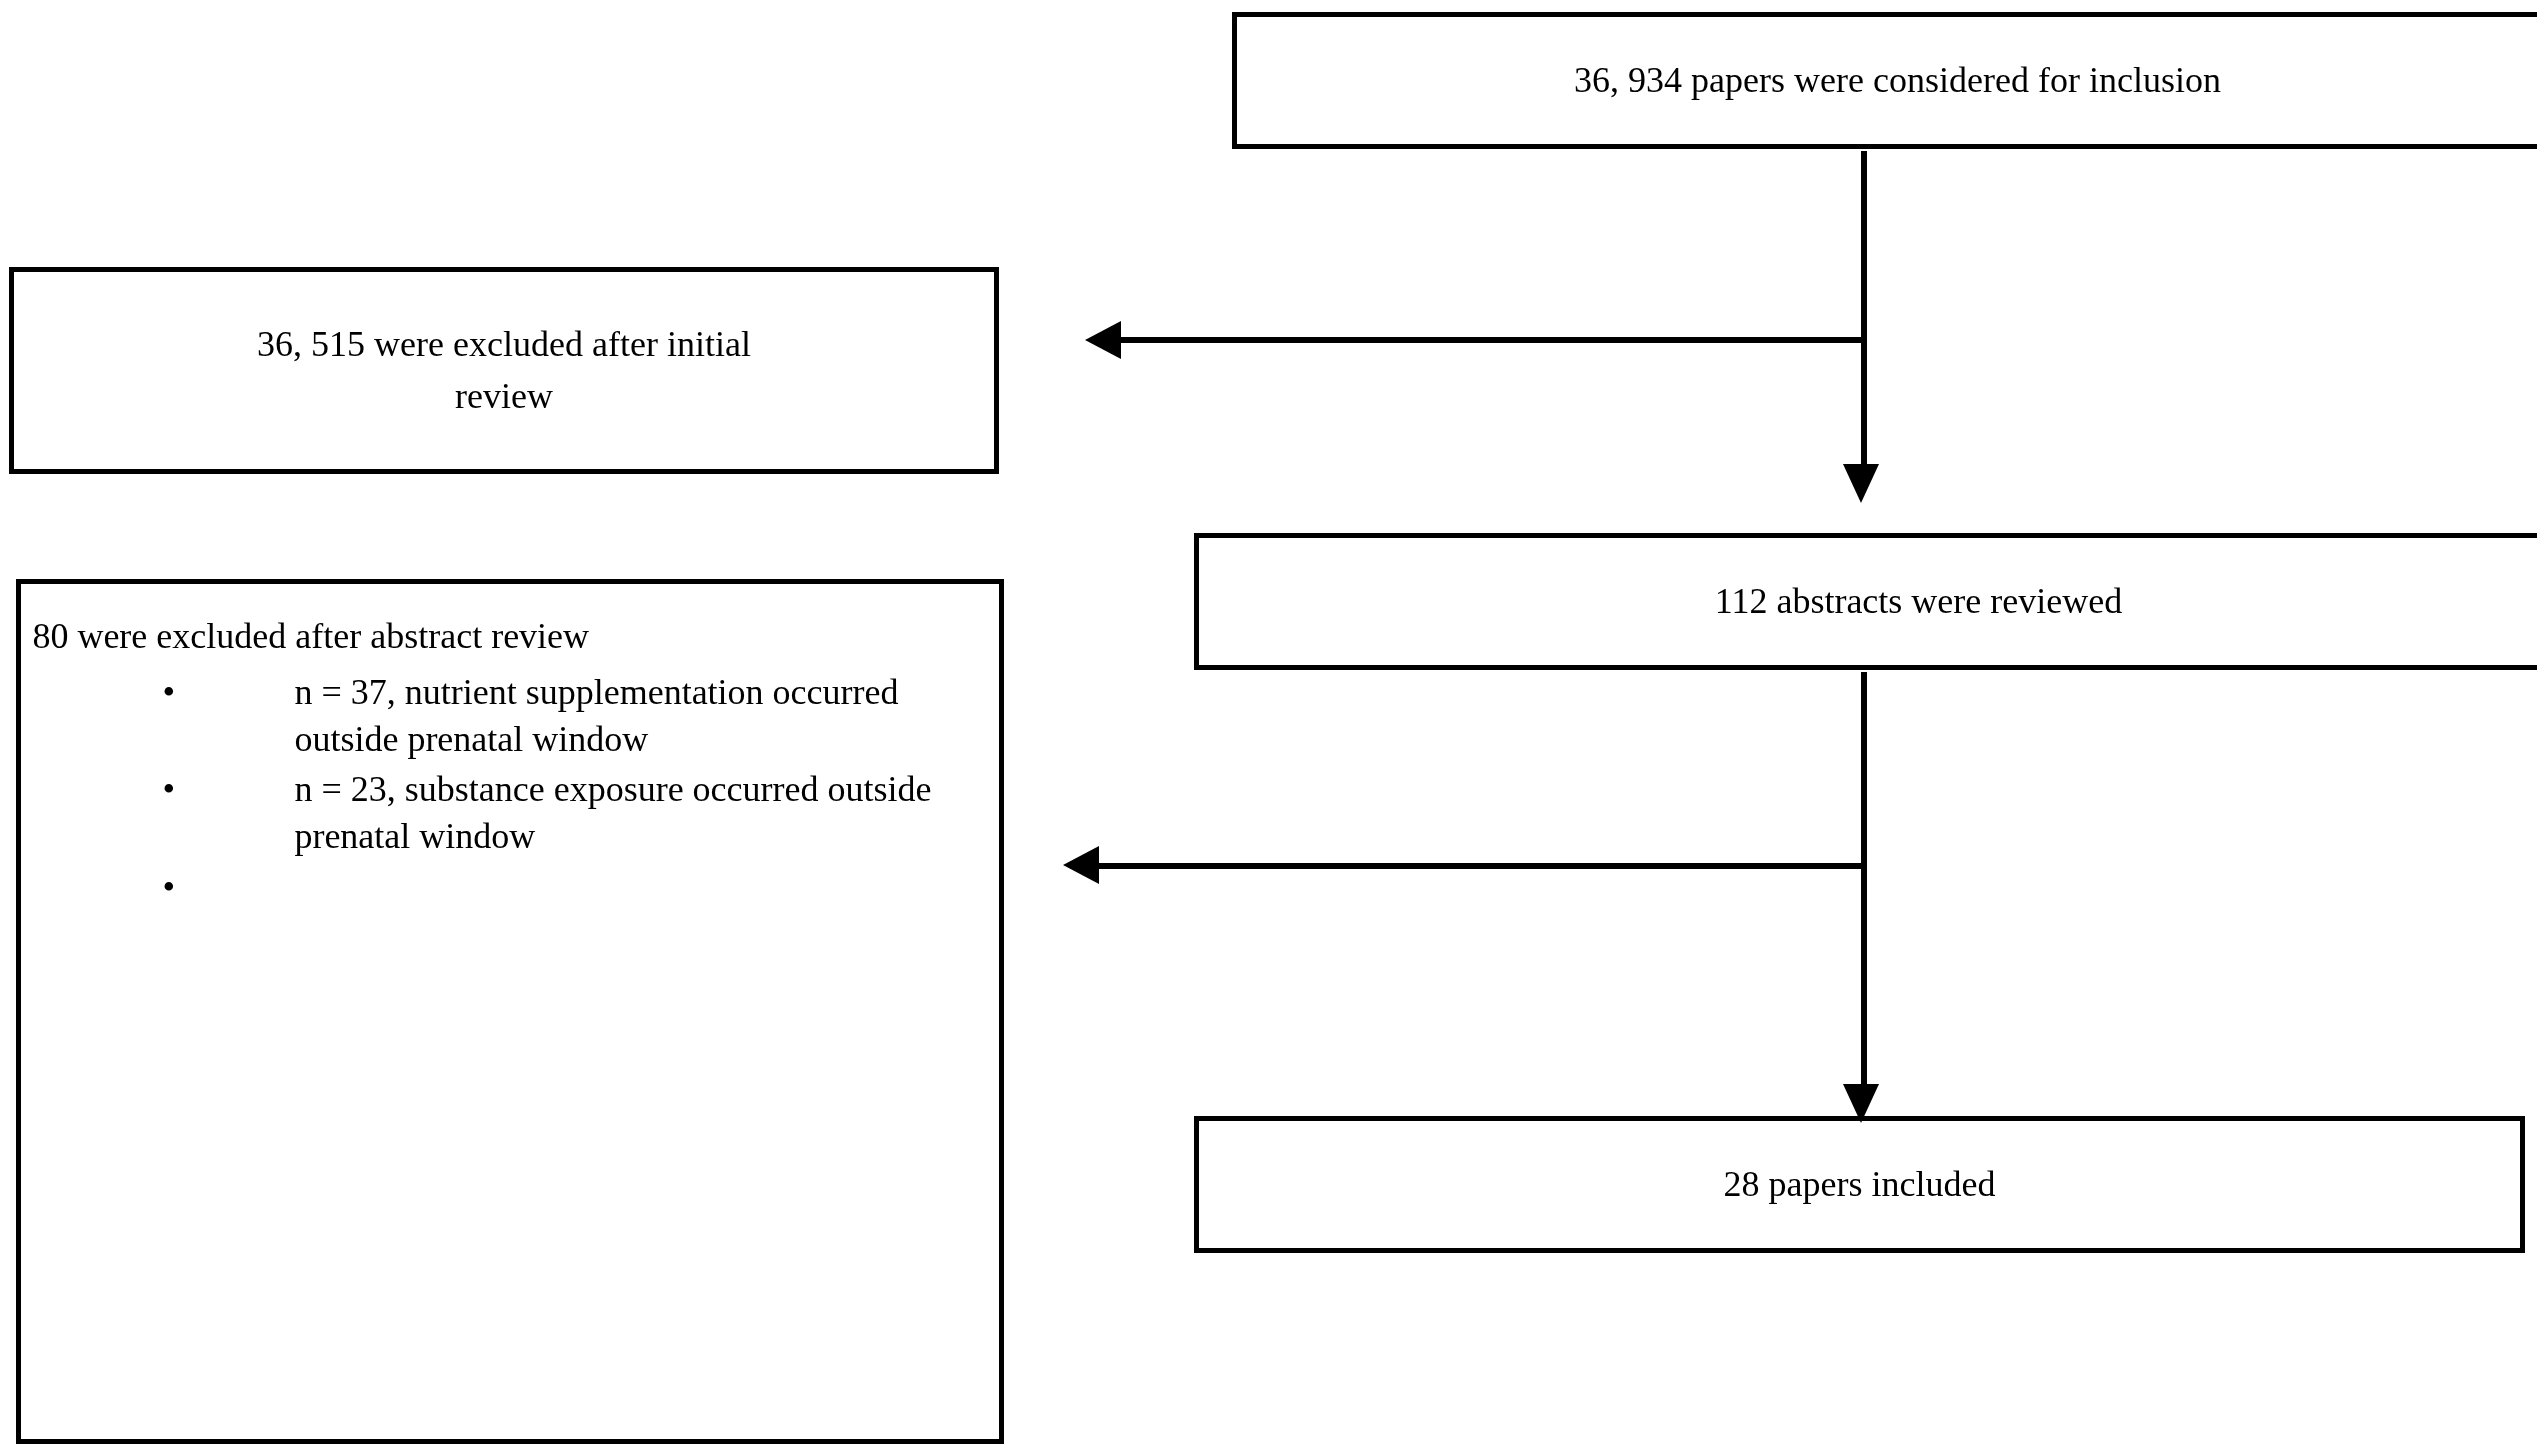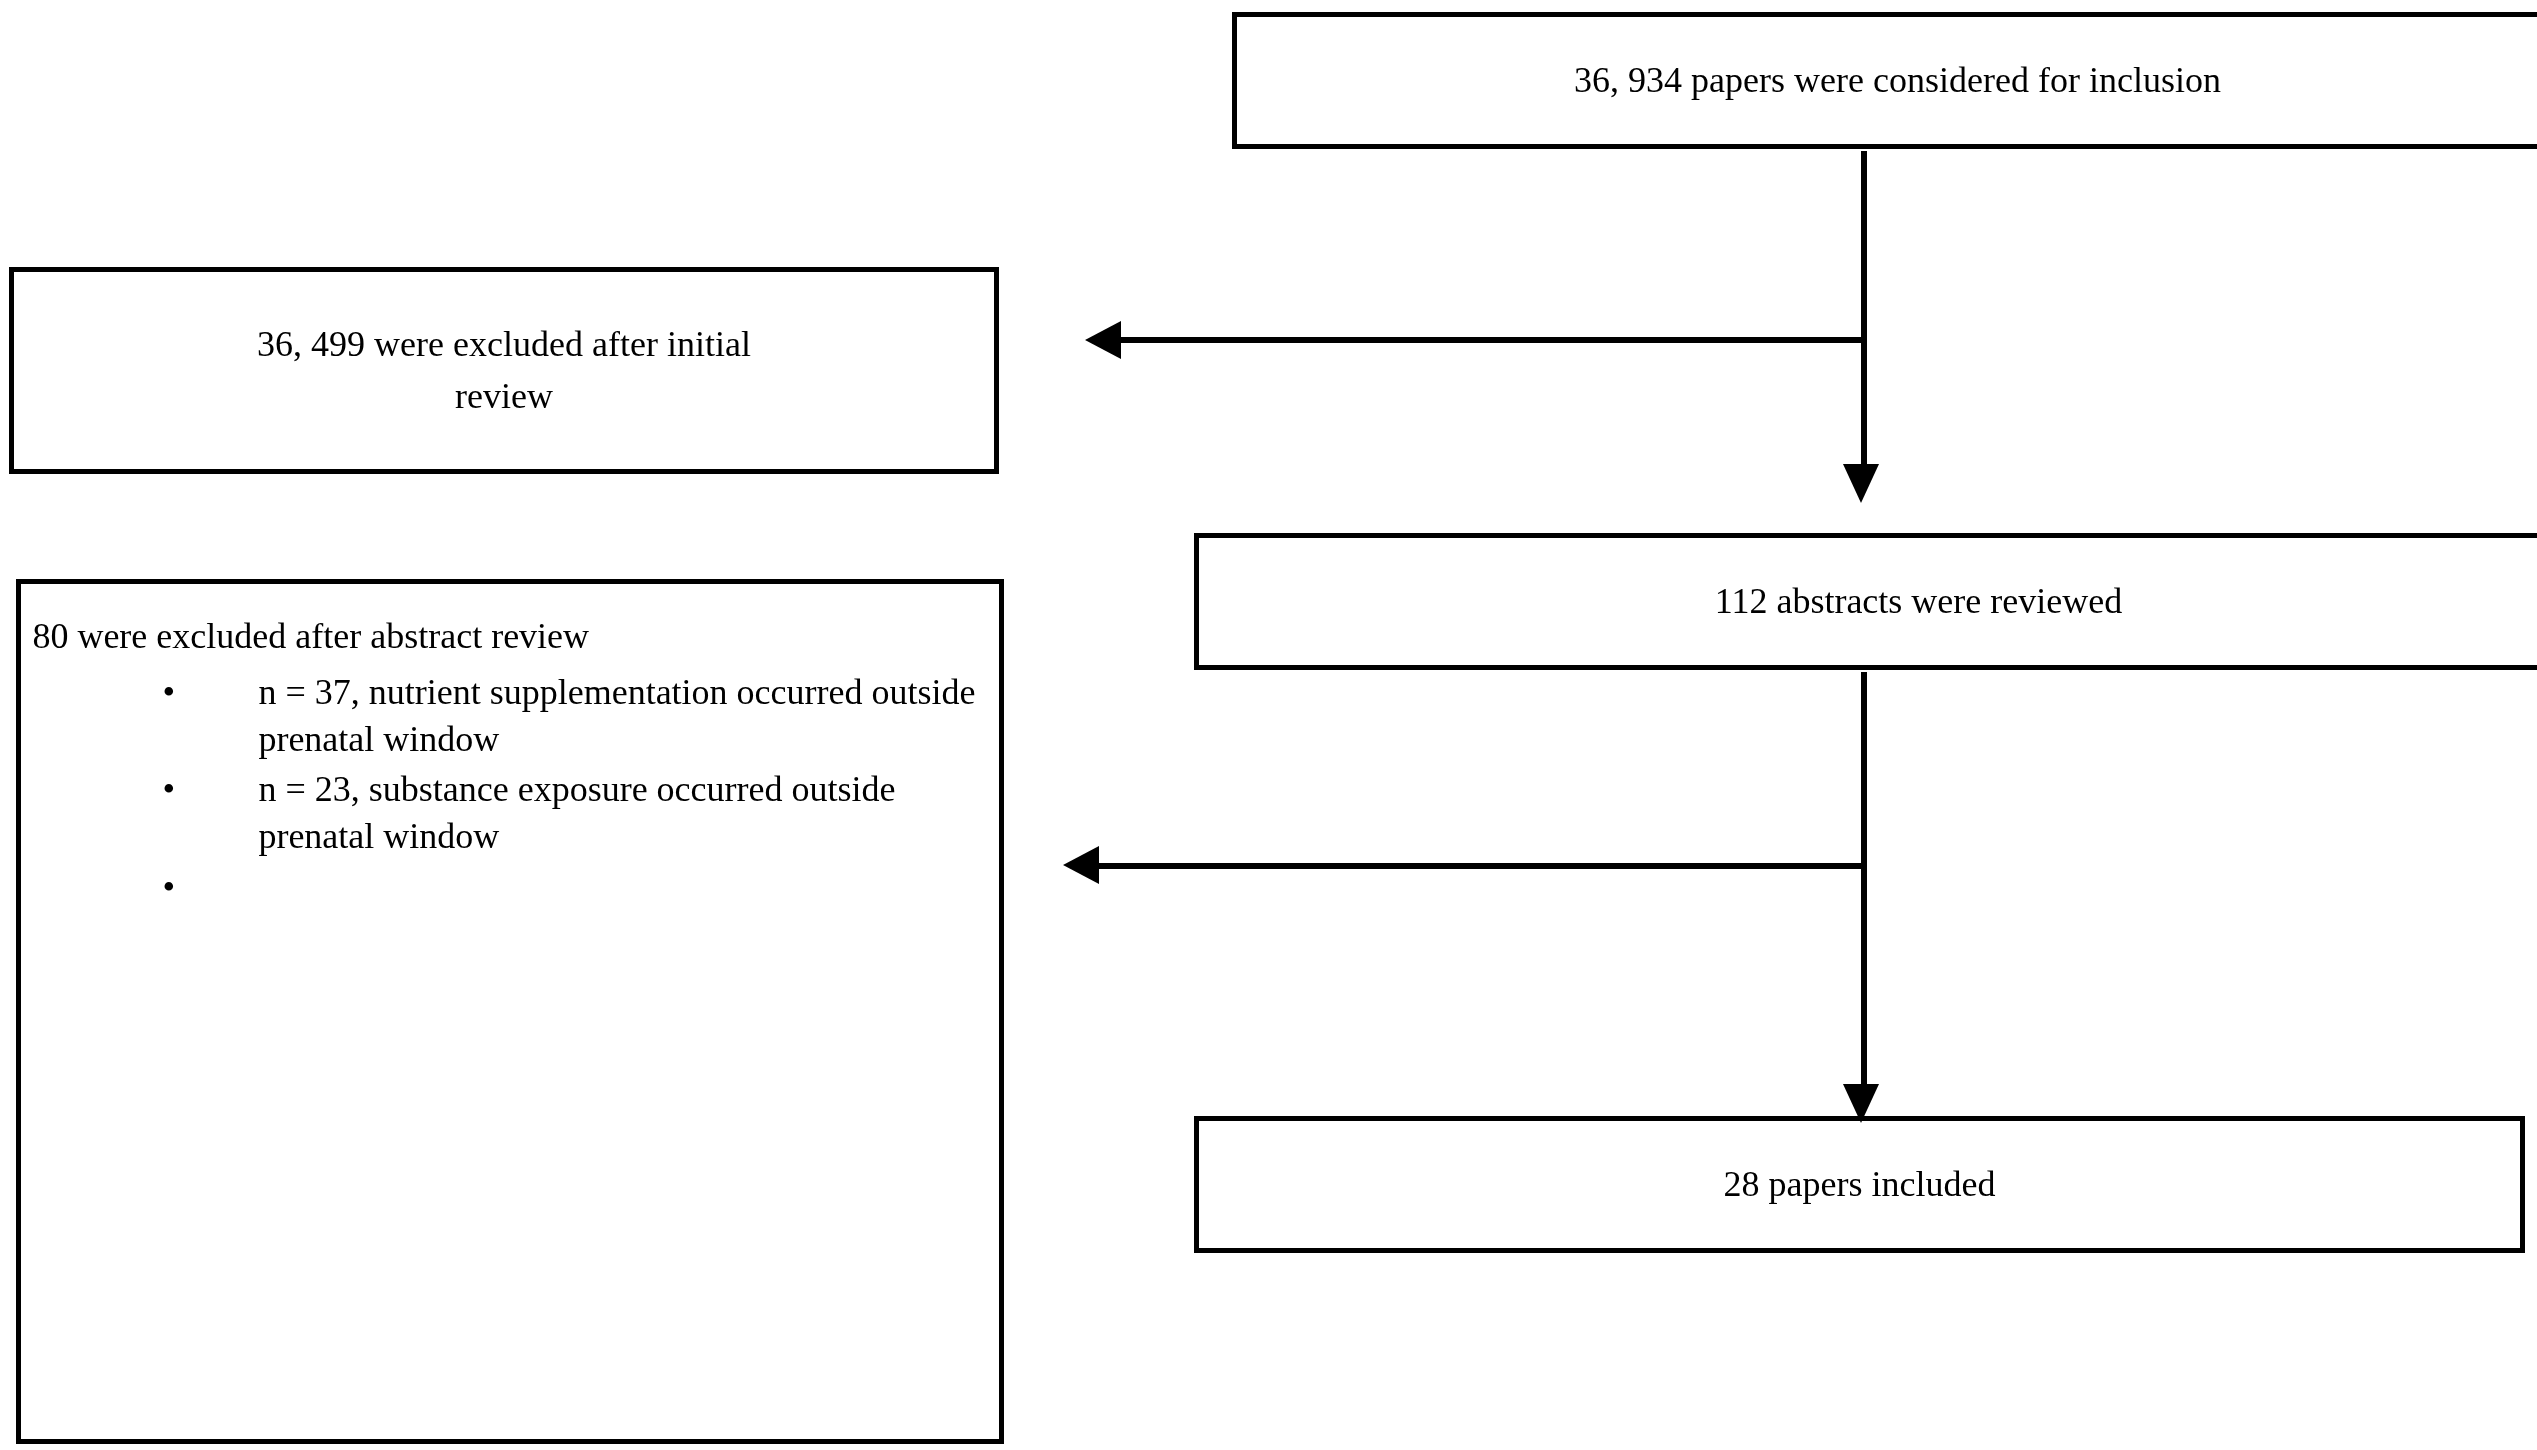"36, 499 were excluded after" div.box-text { text: 499 -> 515 }
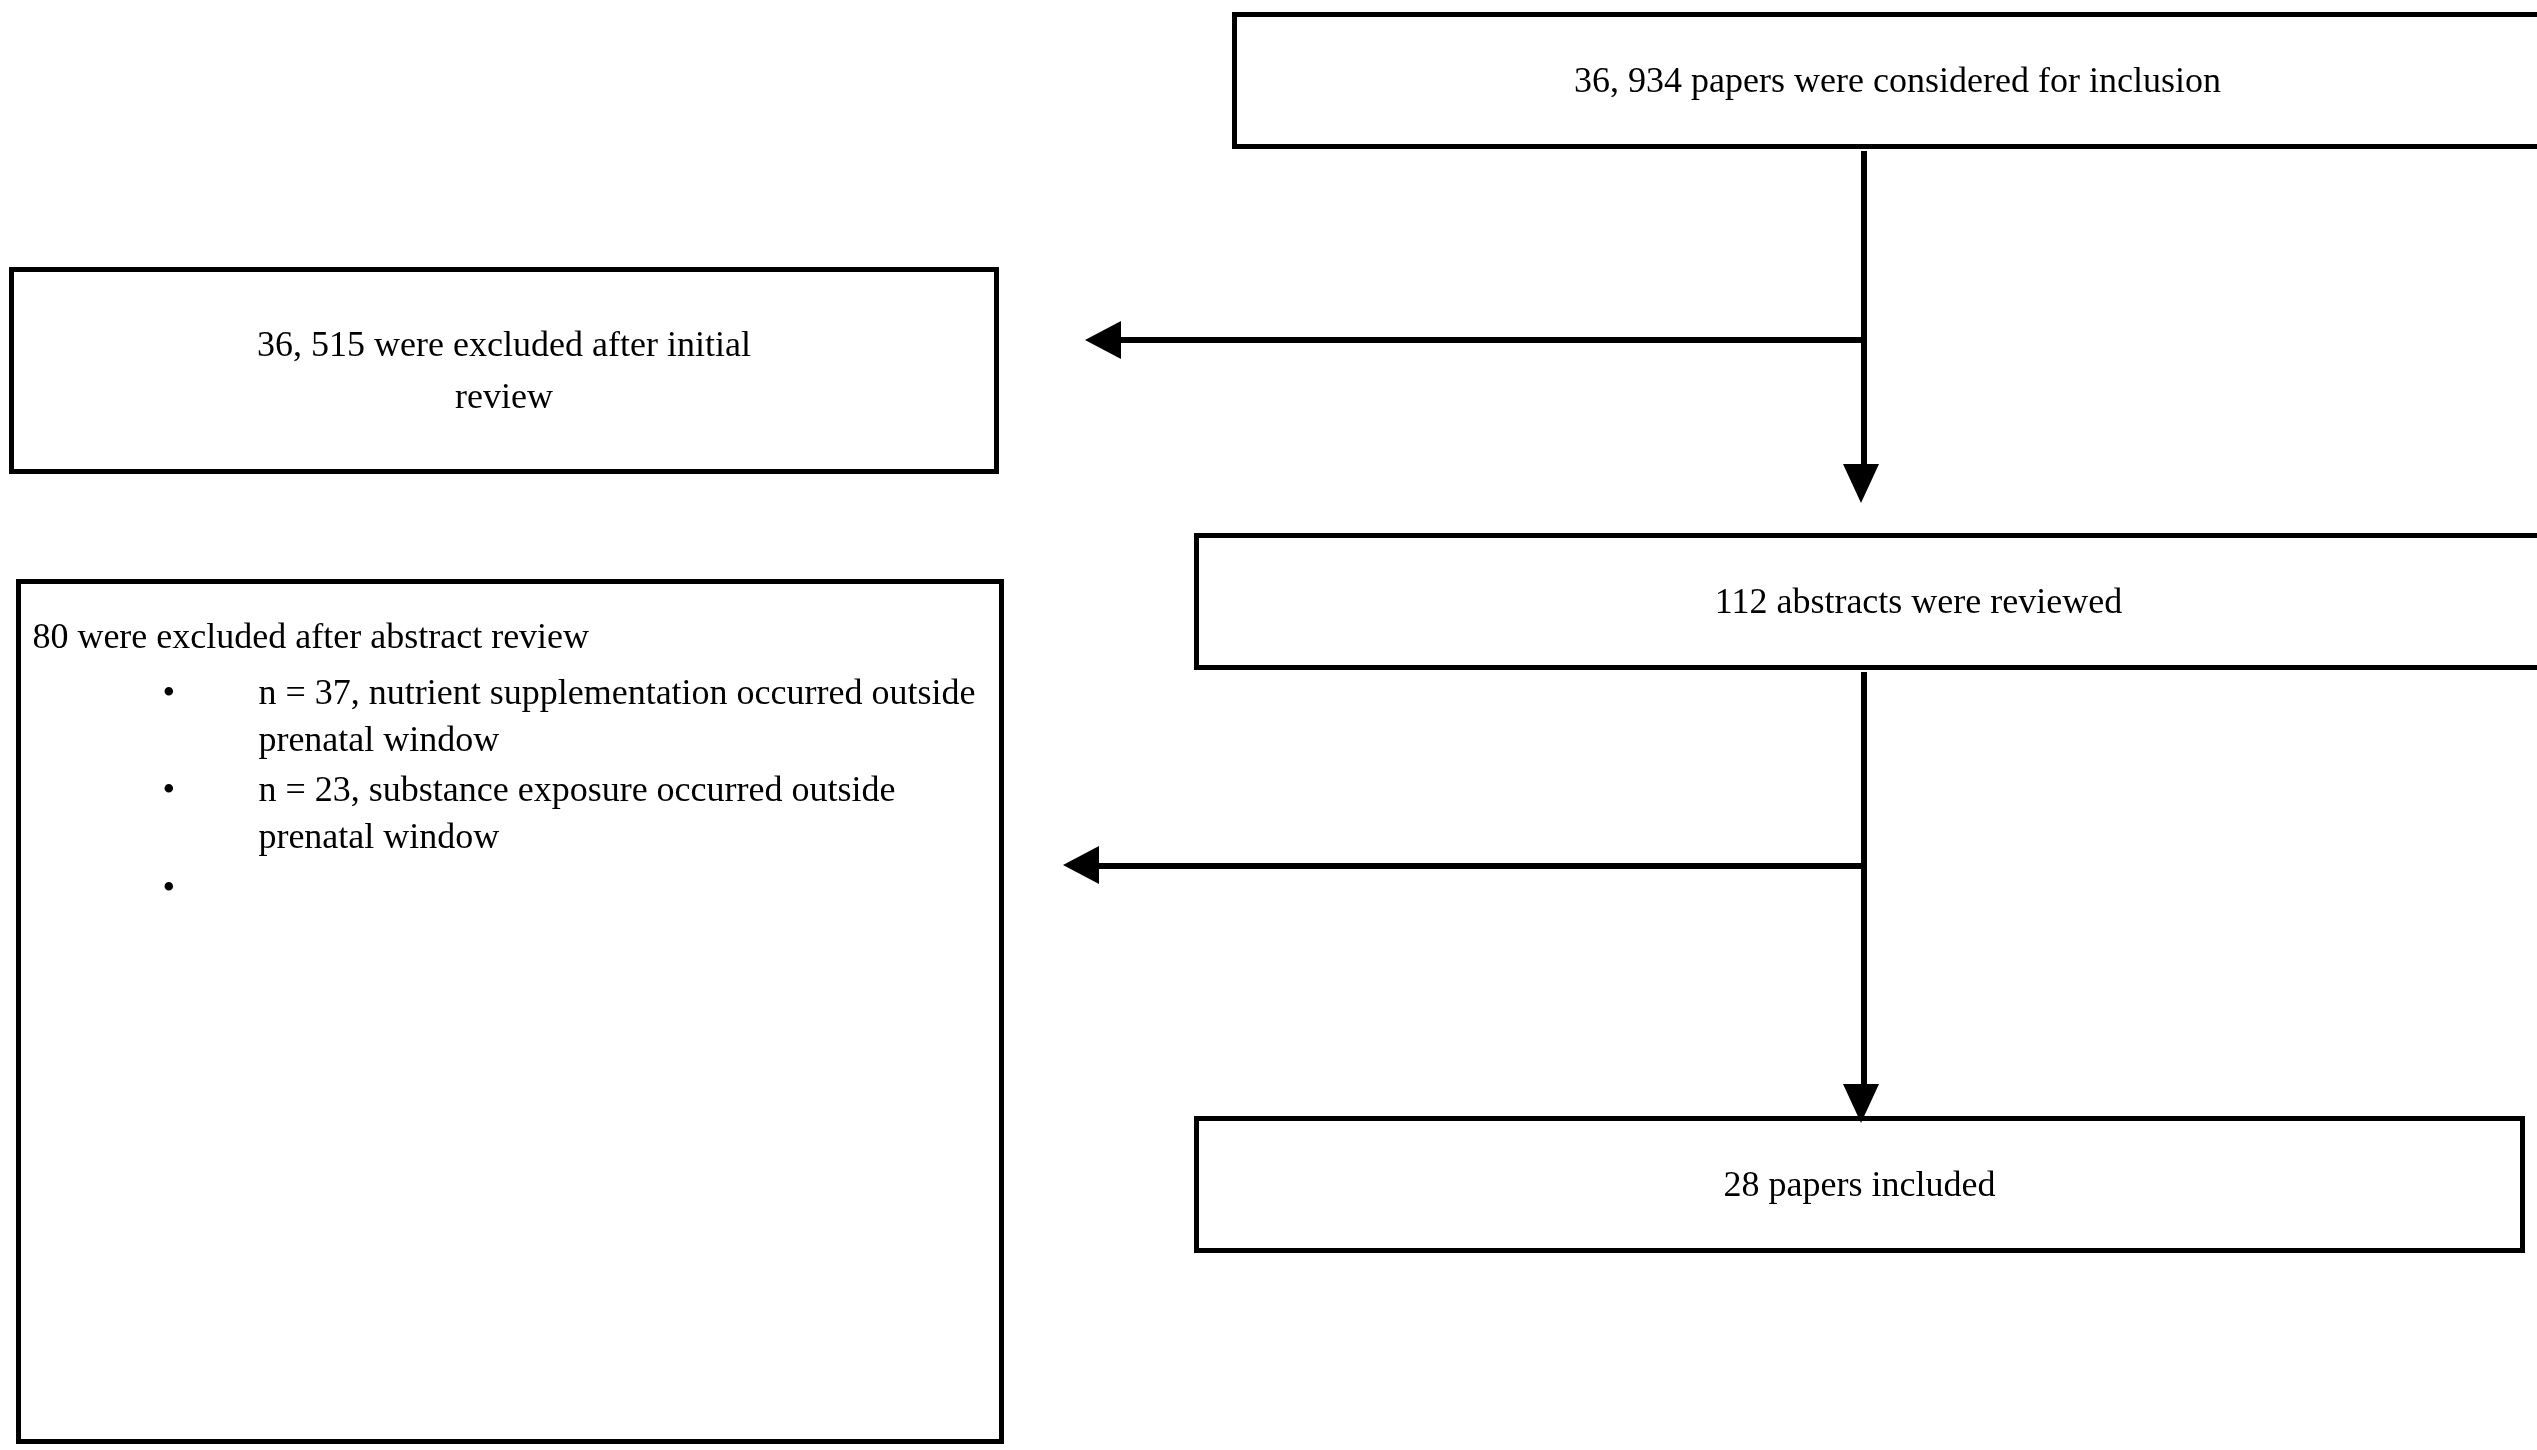"n = 37, nutrient supplementation" ul.bullet-list > li .bullet-text { margin-left: none -> 36px }
